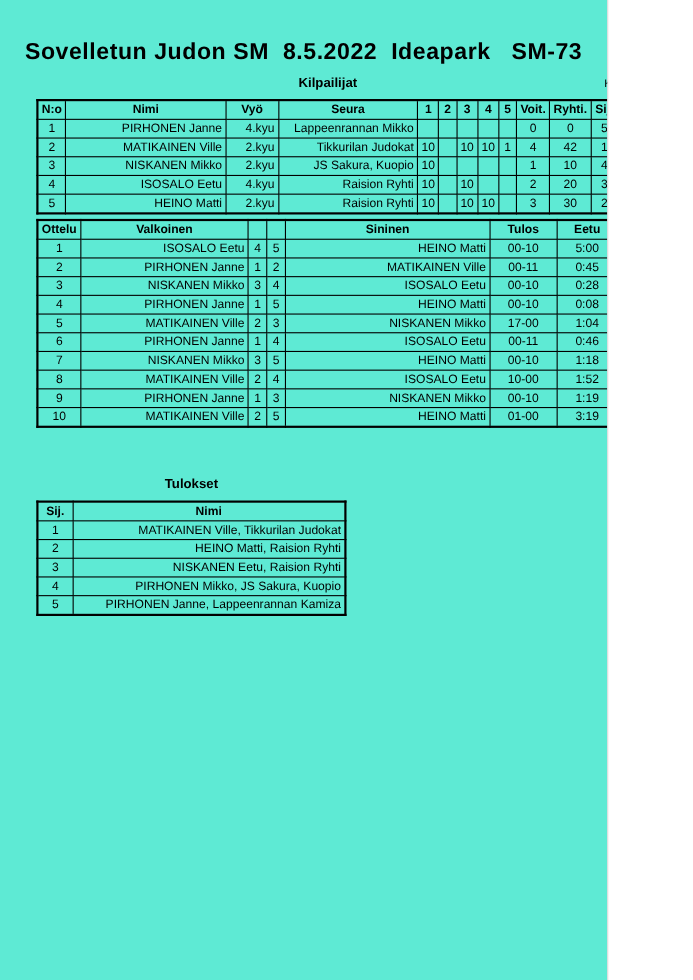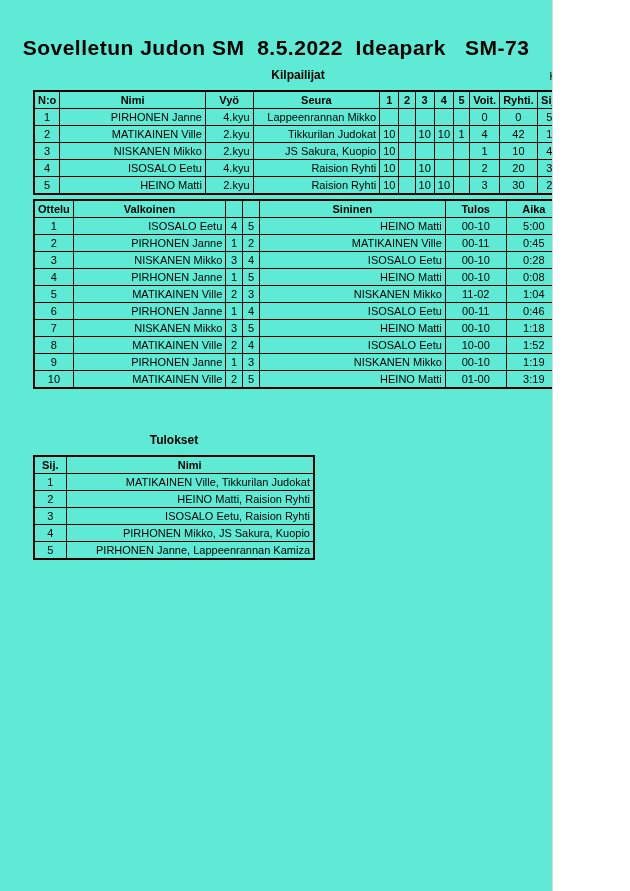"Aika" th { text: Aika -> Eetu }
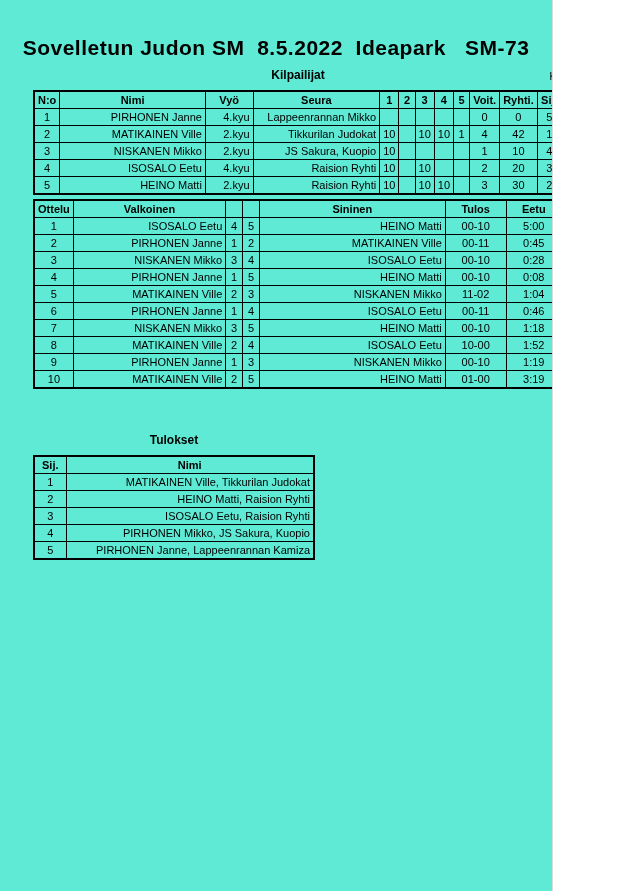"11-02" td.c { text: 11-02 -> 17-00 }
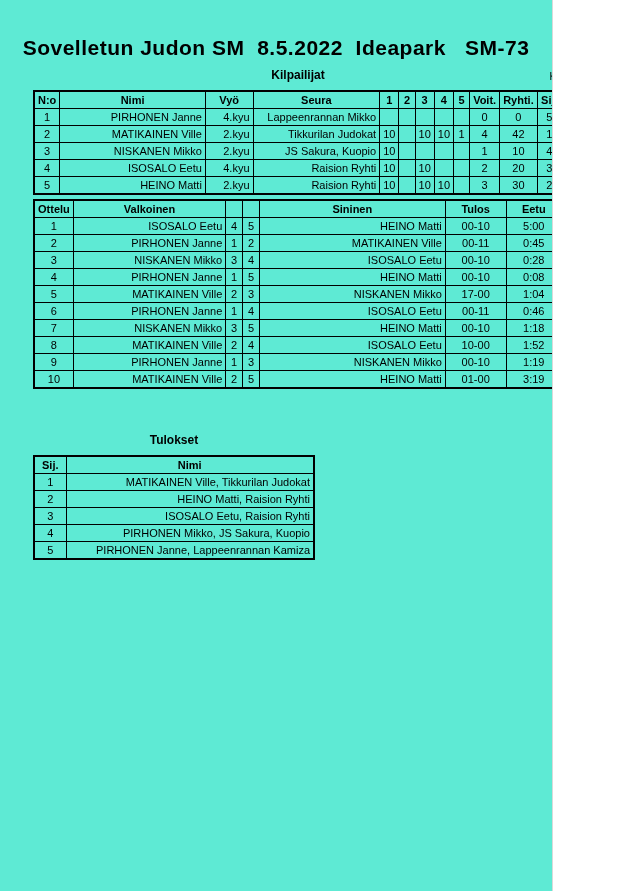"ISOSALO Eetu, Raision Ryhti" td.l { text: ISOSALO -> NISKANEN }
